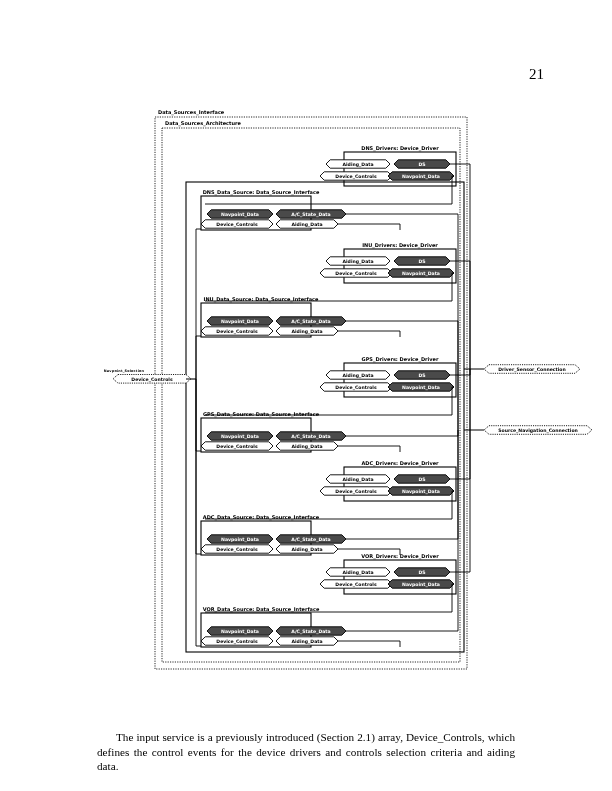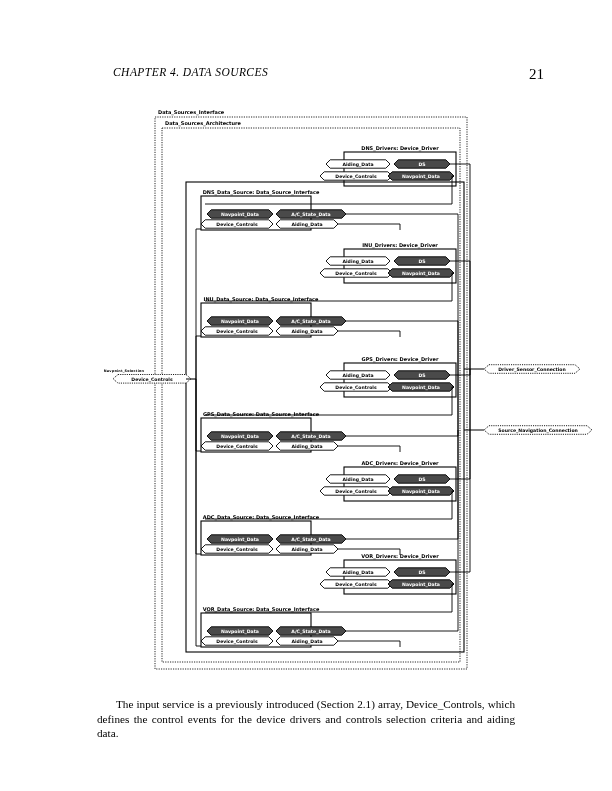"CHAPTER 4. DATA SOURCES" div.runhead { html: <div>CHAPTER 4. DATA SOURCES</div> -> none }
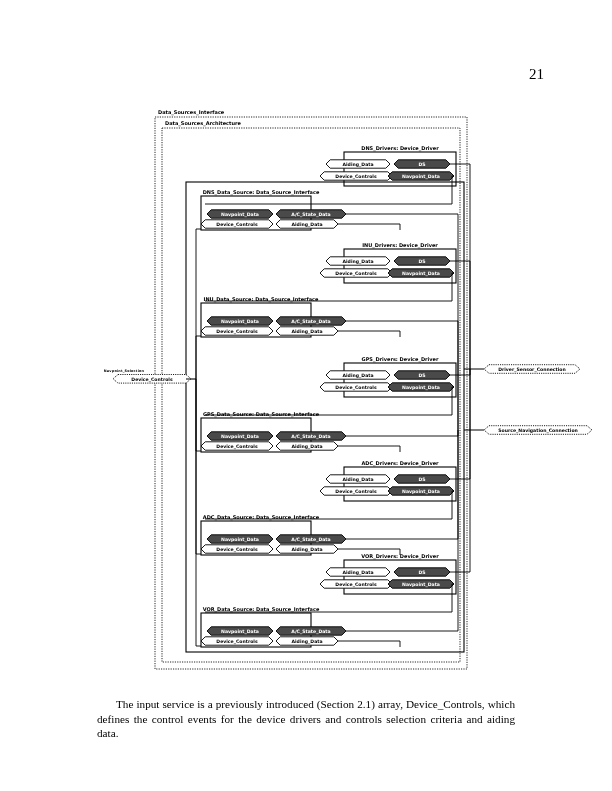"The input service is a" .para { top: 686px -> 719px }
